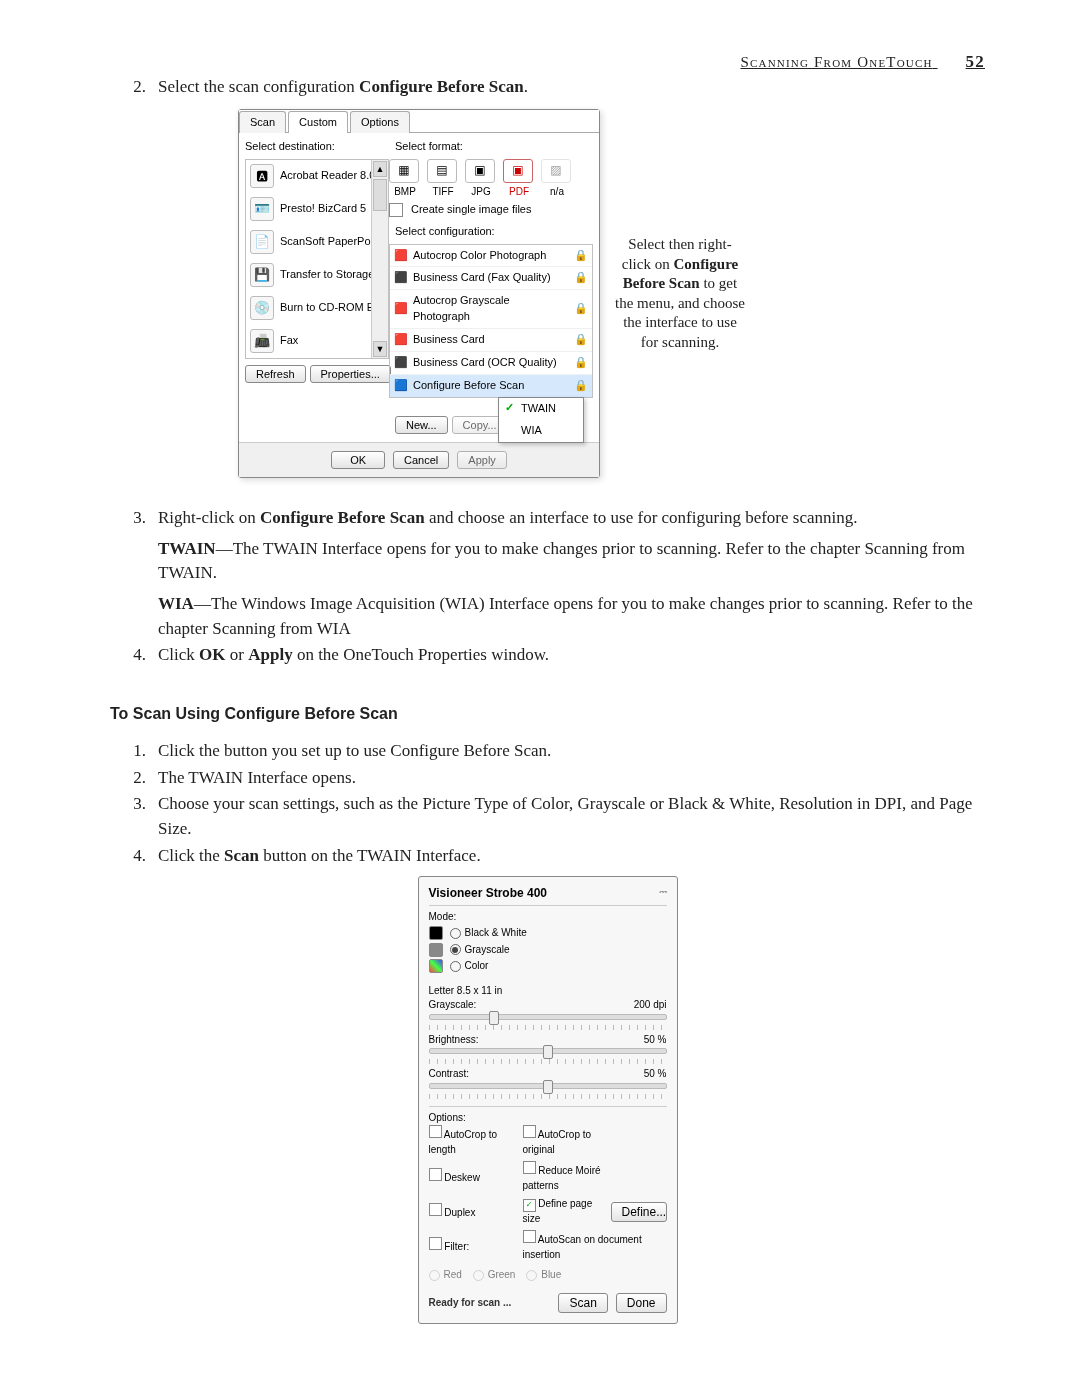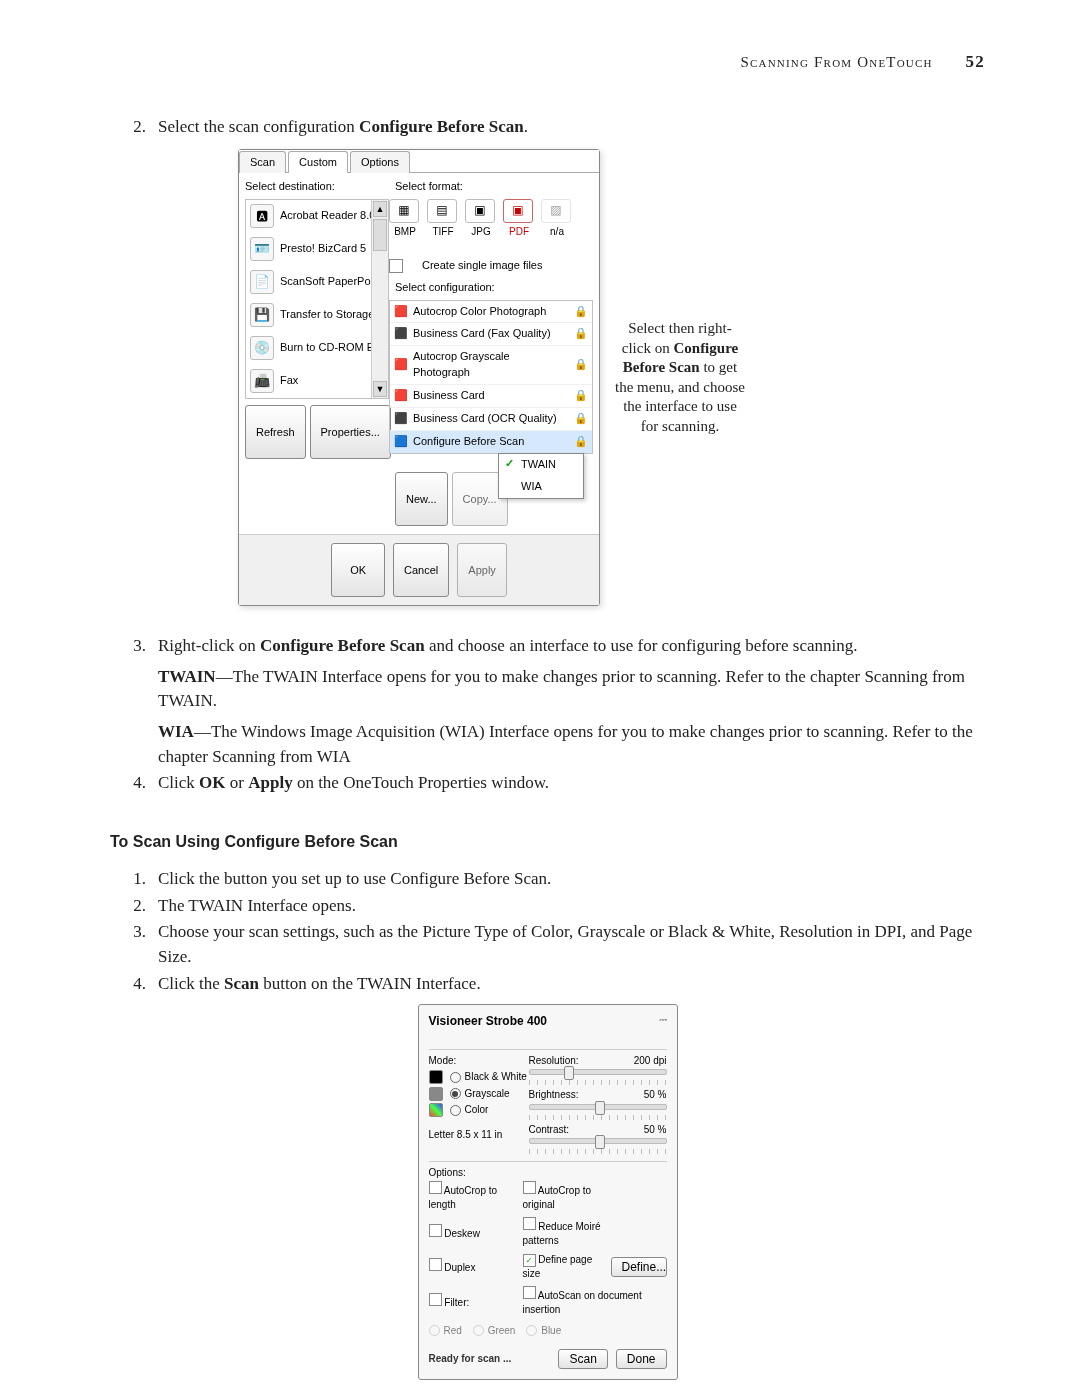"Scanning From OneTouch 52" .header { margin-bottom: 40px -> none; text-decoration: none -> underline }
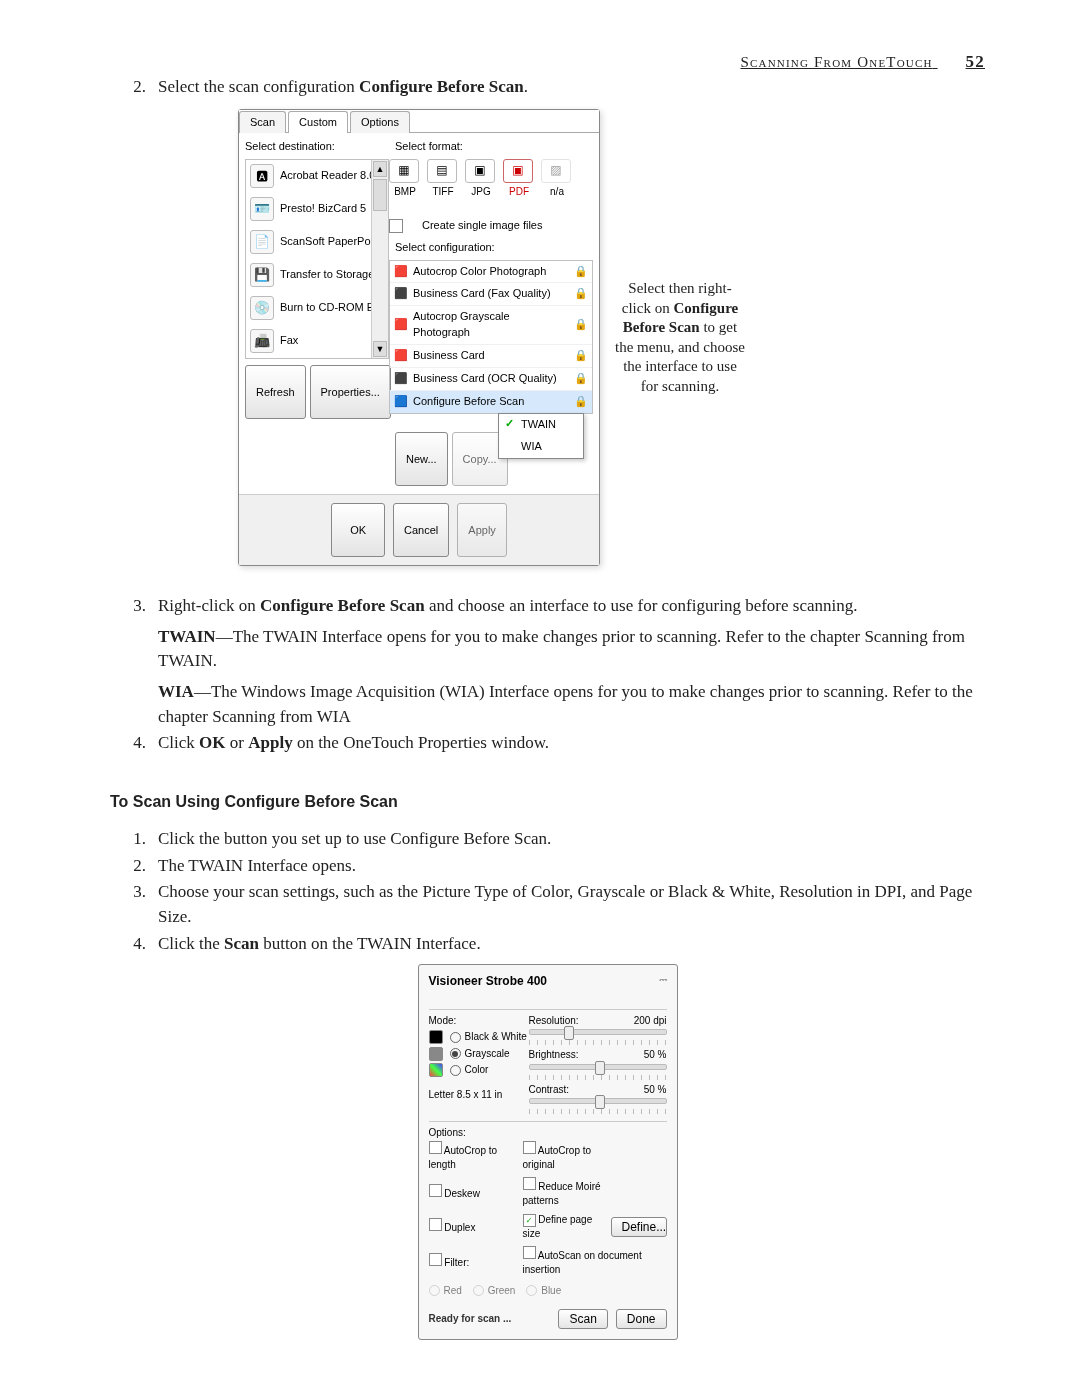"Create single image files" .chk { gap: 19px -> 8px; margin-top: 18px -> 2px }
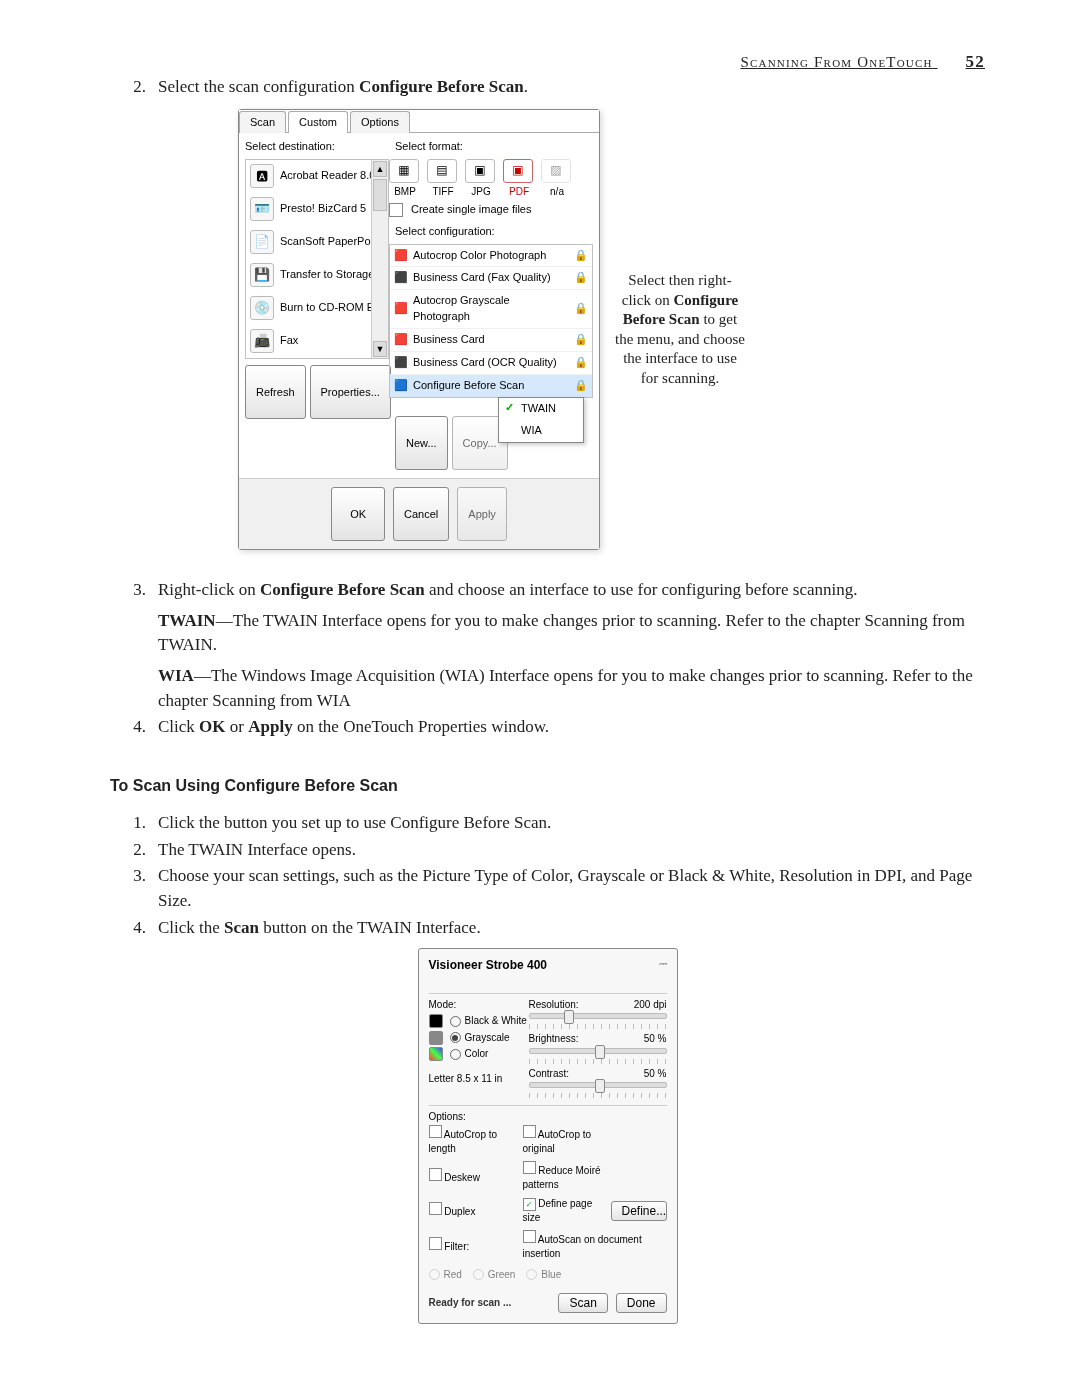"Refresh" .winbtn { padding: 20px 10px -> 2px 10px }
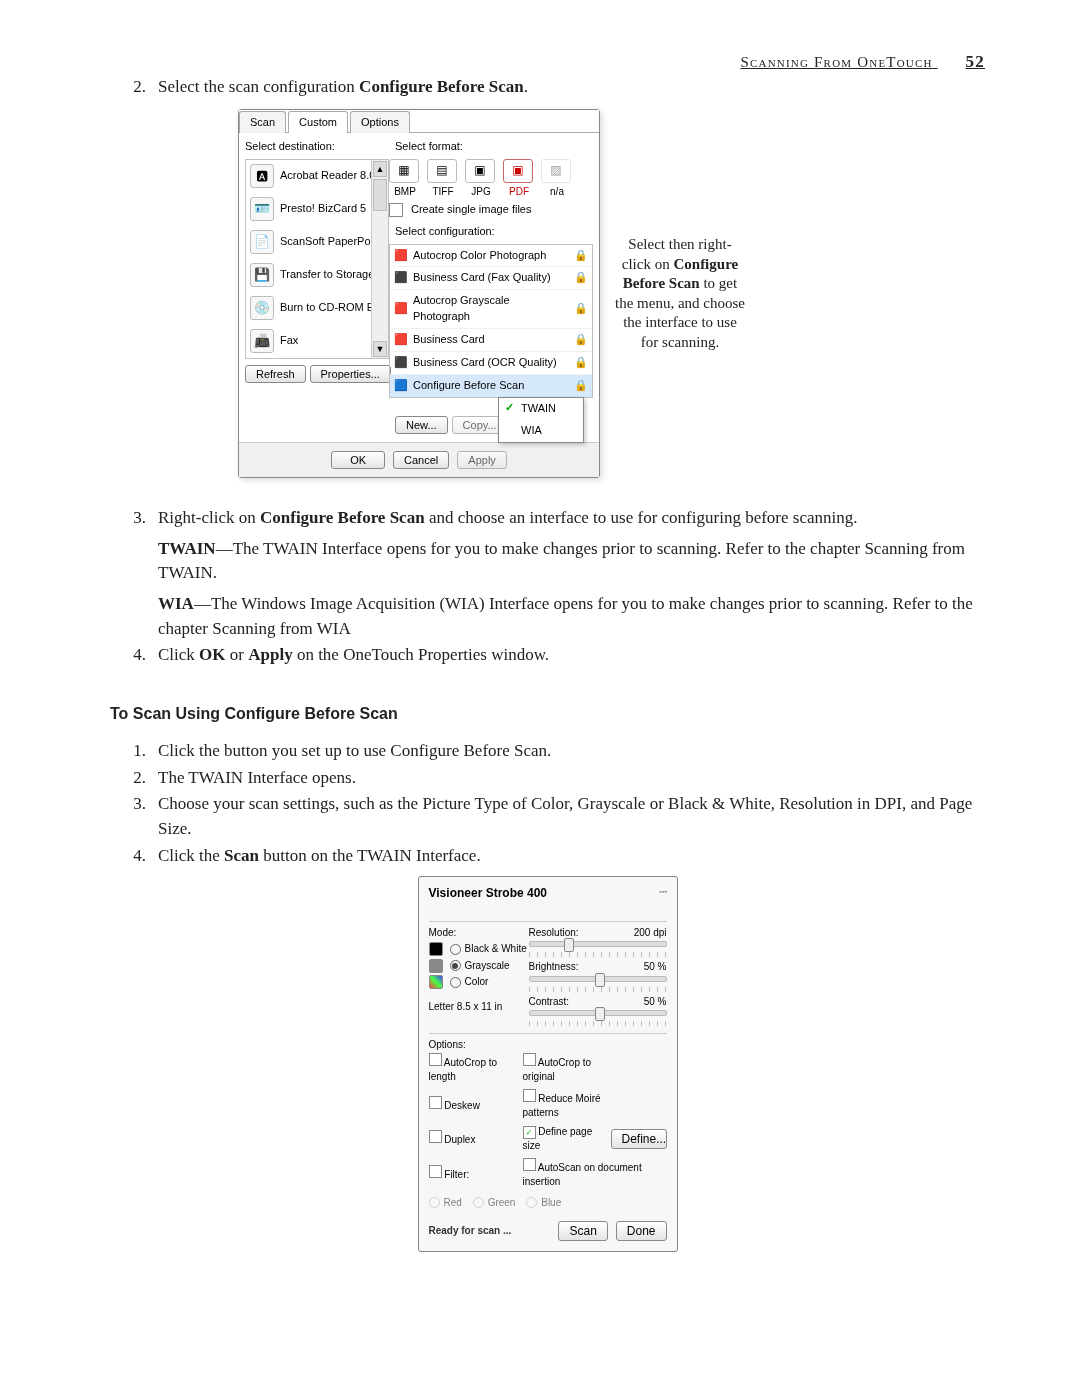"Mode:" .tw-sec { flex-direction: none -> column; margin-top: 18px -> 2px }
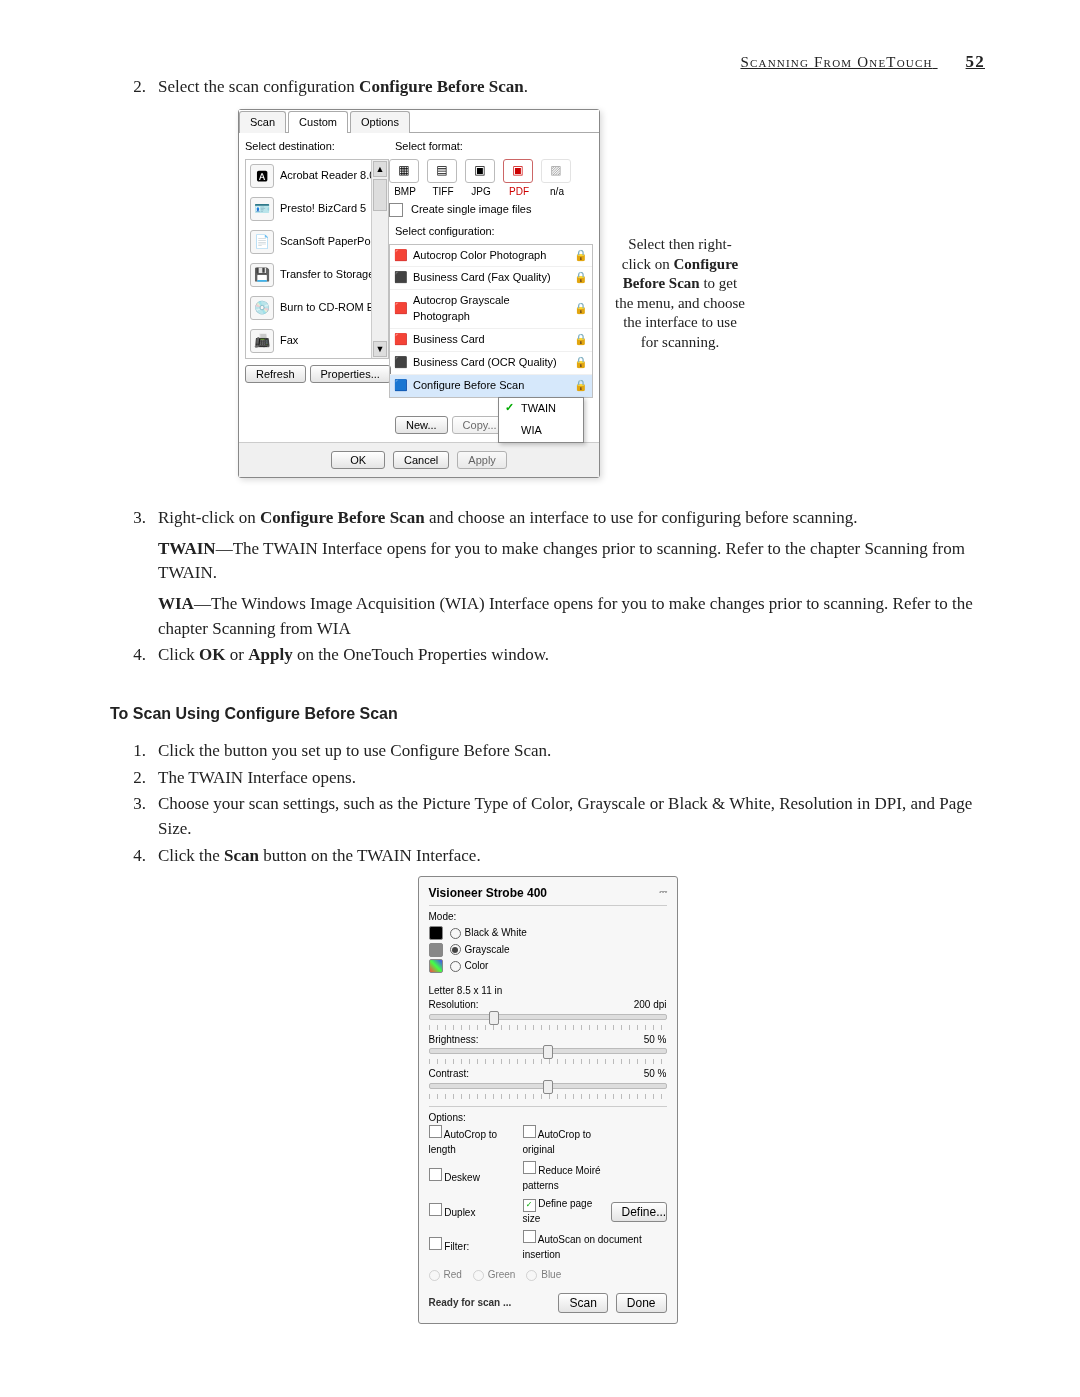"Resolution:" span { text: Resolution -> Grayscale }
